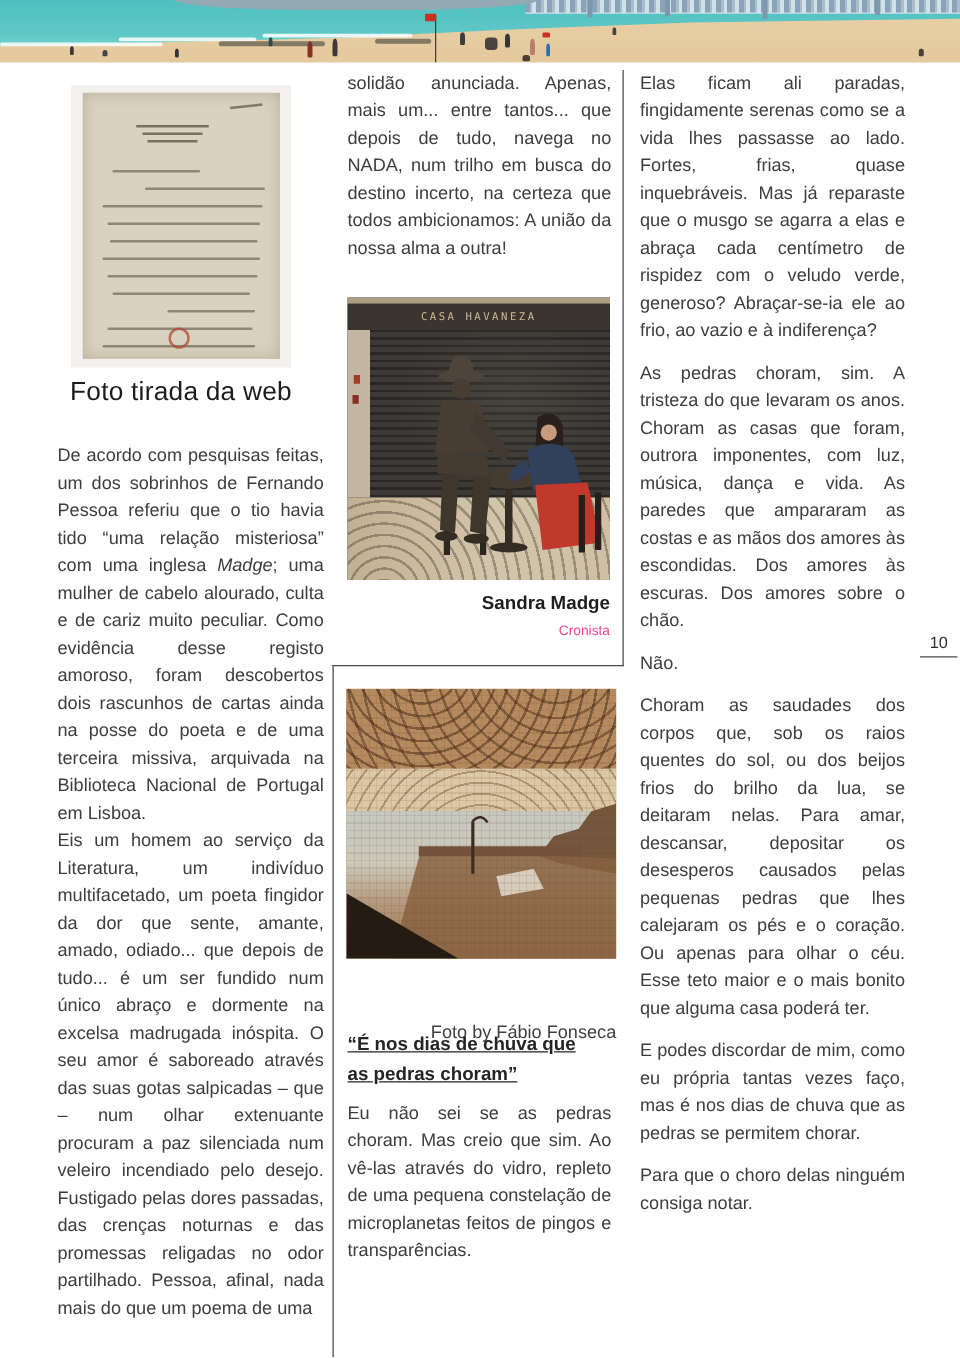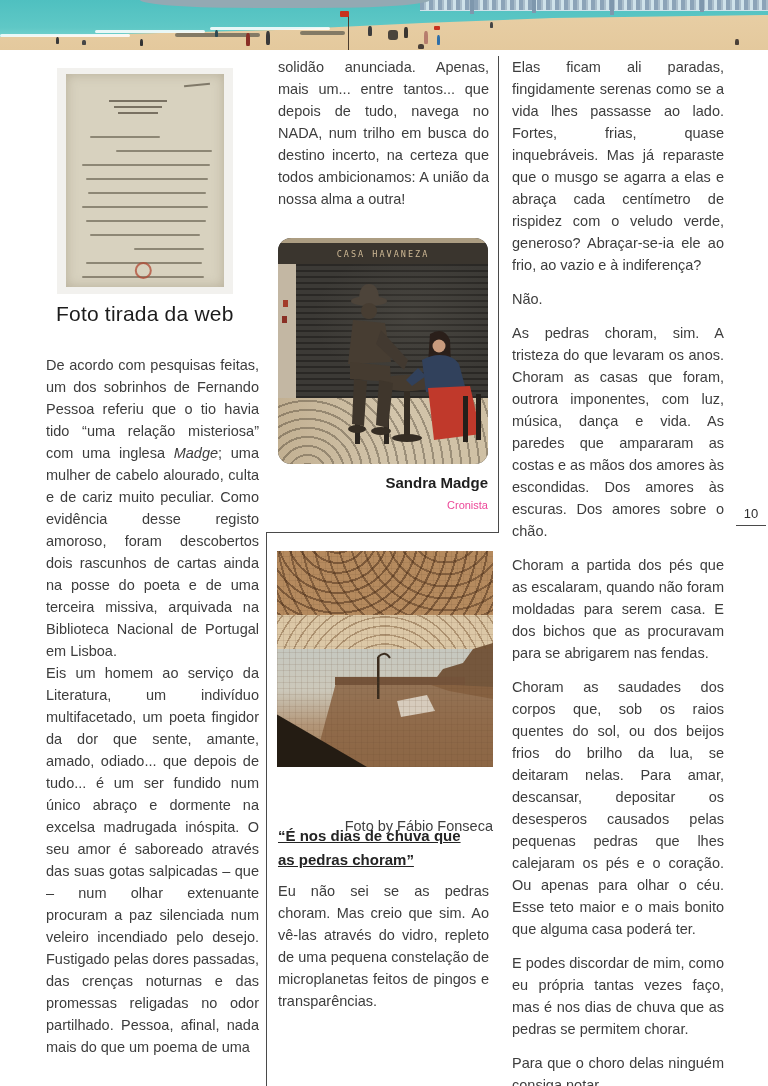"CASA HAVANEZA" .statue { border-radius: 13px -> none }
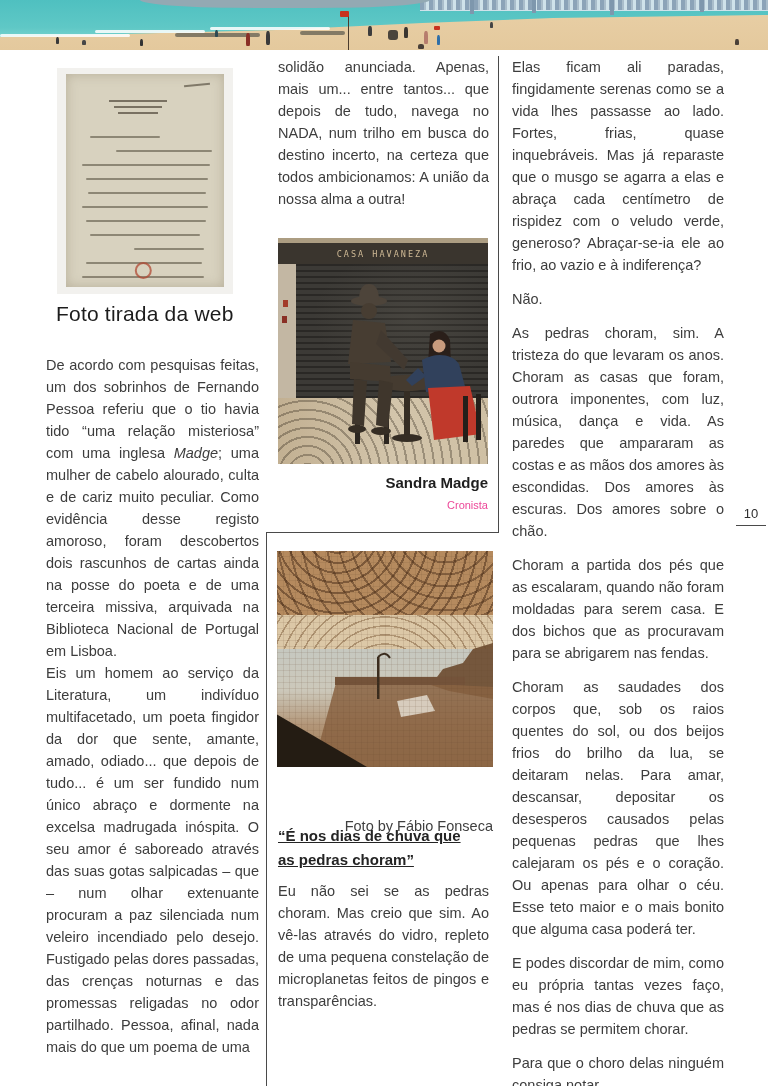"Não." p.body { order: before "As pedras choram, sim. A" -> after "As pedras choram, sim. A" }
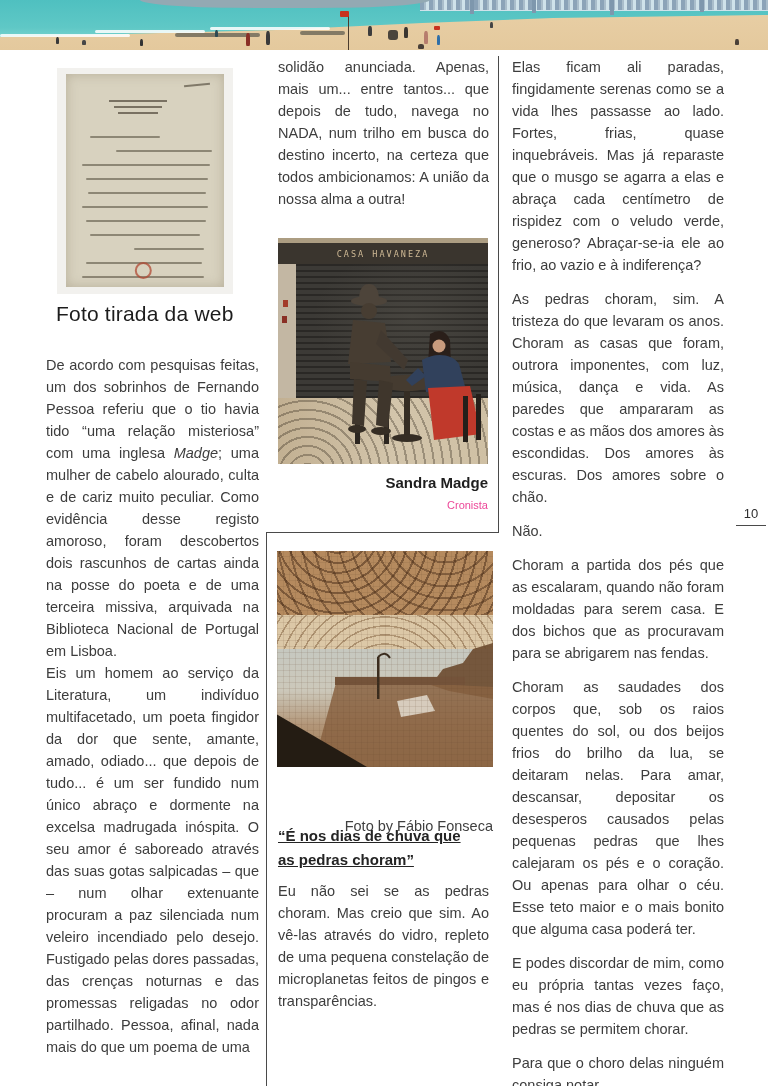"Choram a partida dos pés" p.body { html: <p>Choram a partida dos pés que as escalaram, quando não foram moldadas para serem casa. E dos bichos que as procuravam para se abrigarem nas fendas.</p> -> none }
